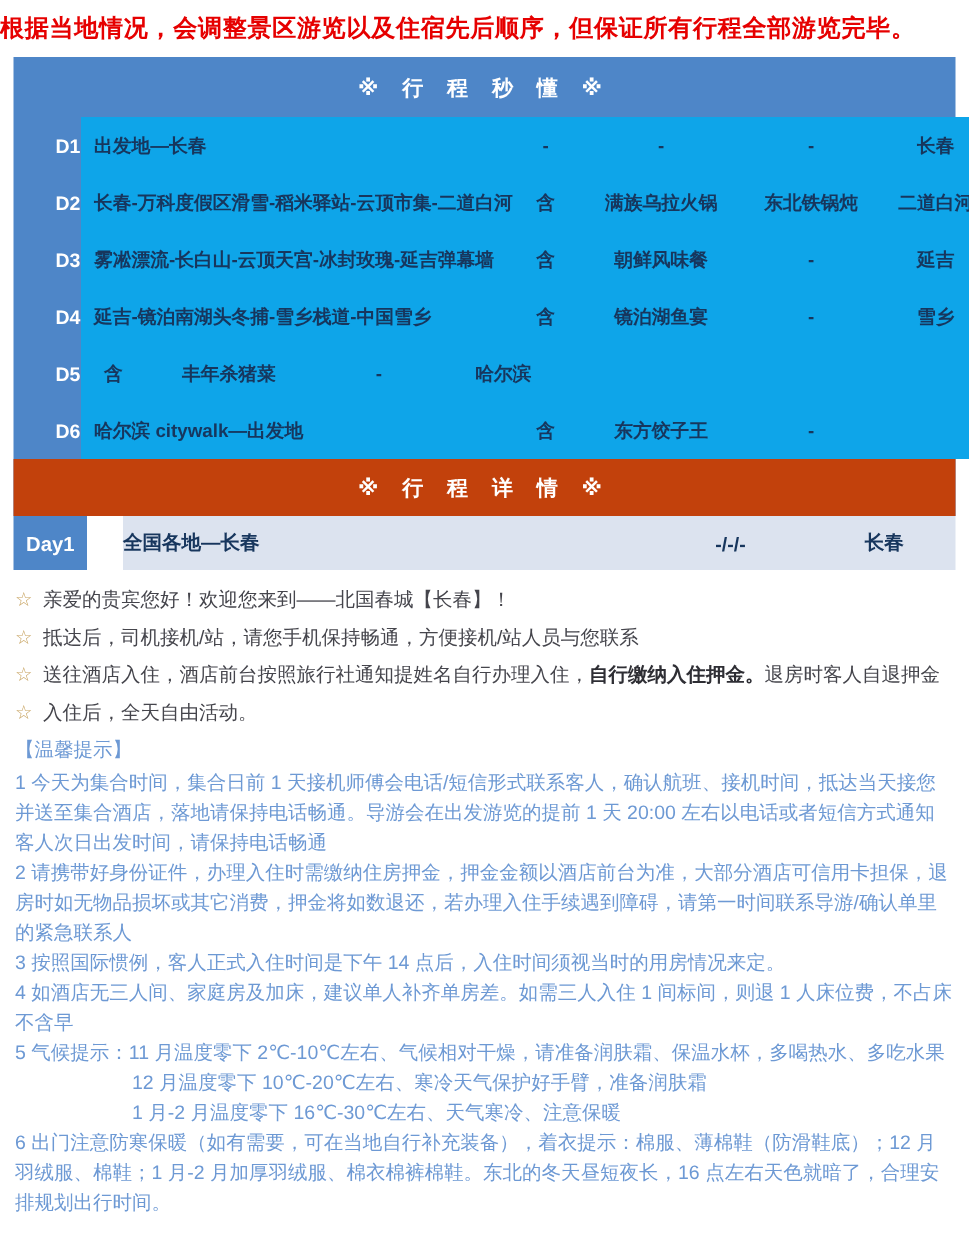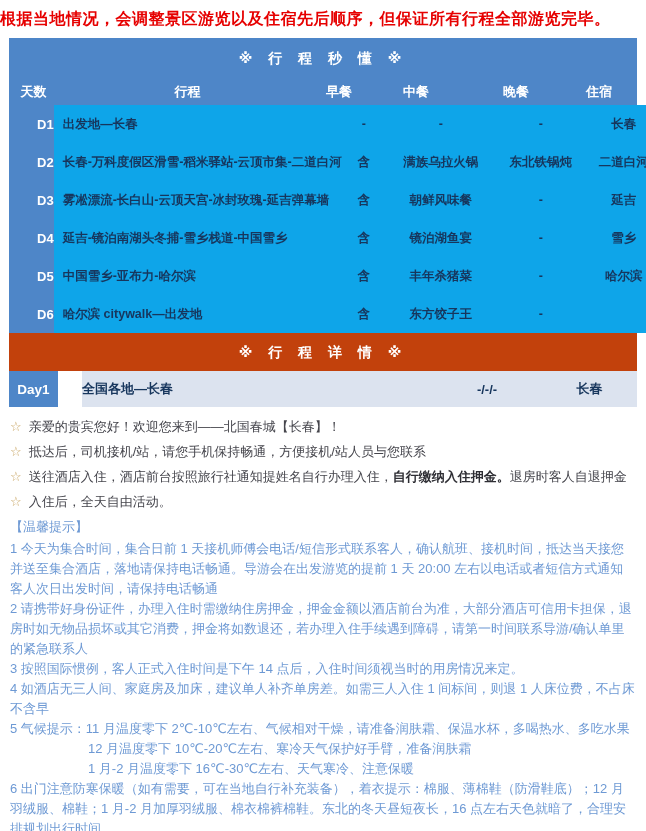"天数" div.col-header { html: <div> <div>天数</div> <div>行程</div> <div>早餐</div> <div>中餐</div> <div>晚餐</div> <div>住宿</div> </div> -> none }
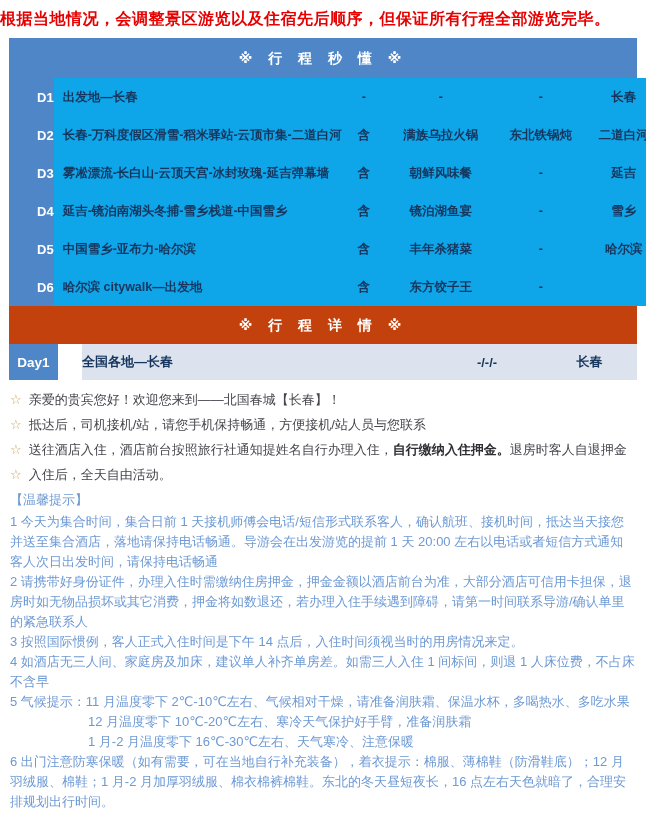"中国雪乡-亚布力-哈尔滨" div.r-route { html: <div>中国雪乡-亚布力-哈尔滨</div> -> none }
